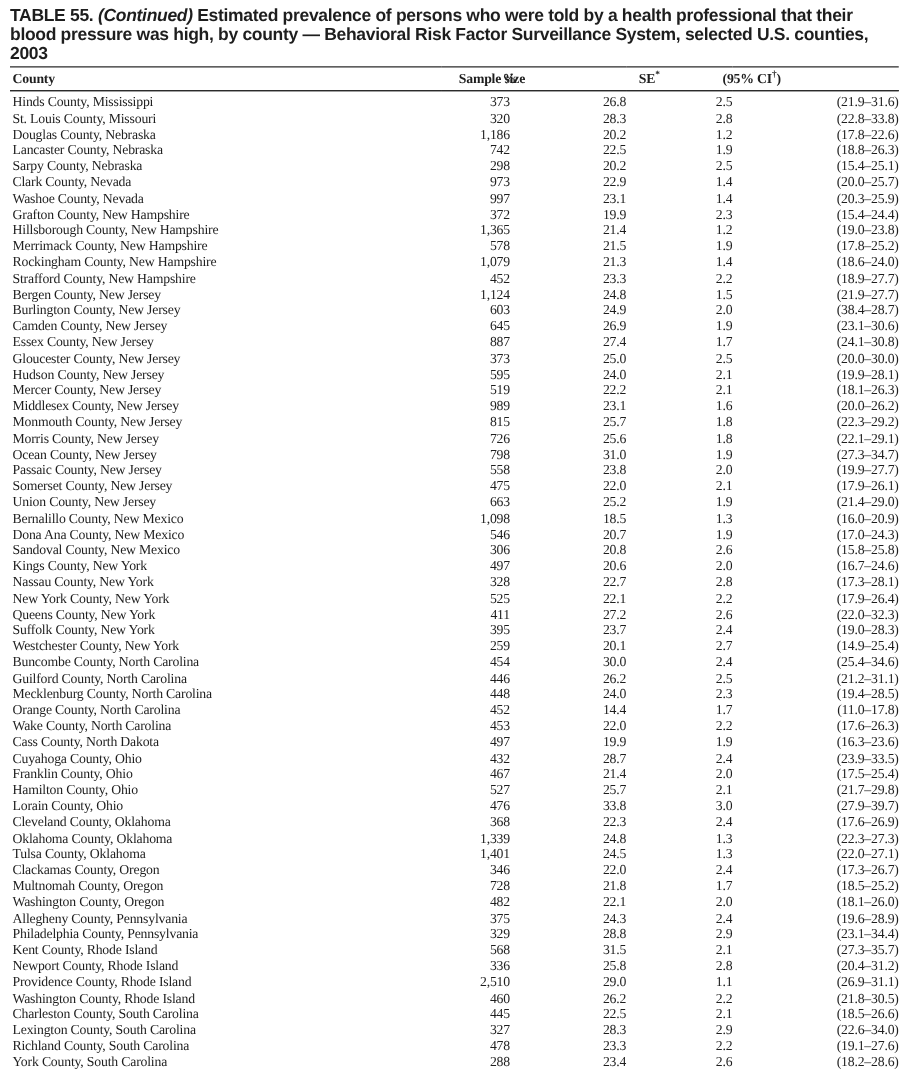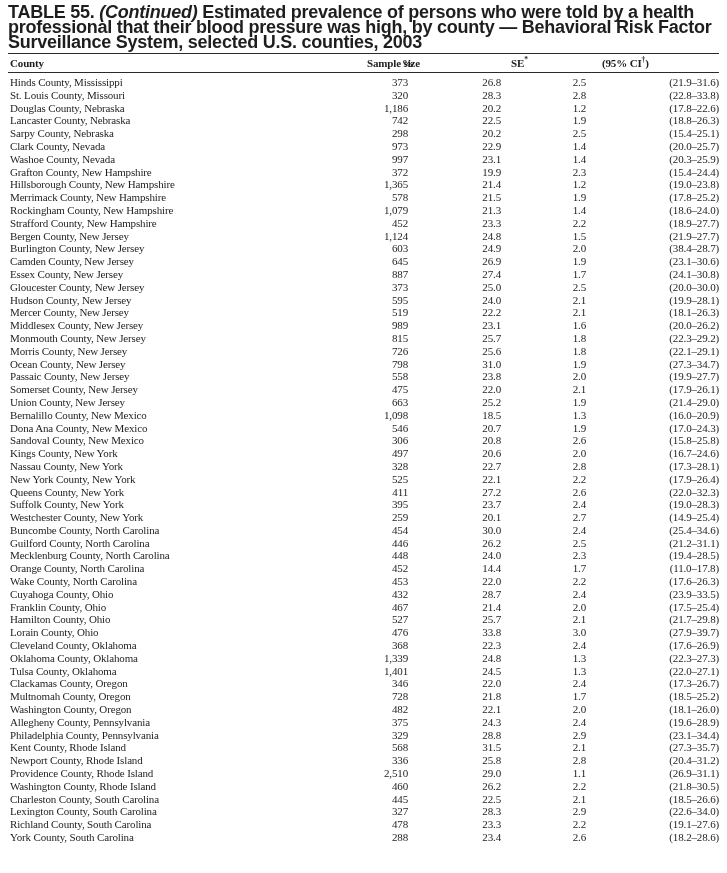"TABLE 55. (Continued) Estimated" .table-title { font-size: 18px -> 14px }
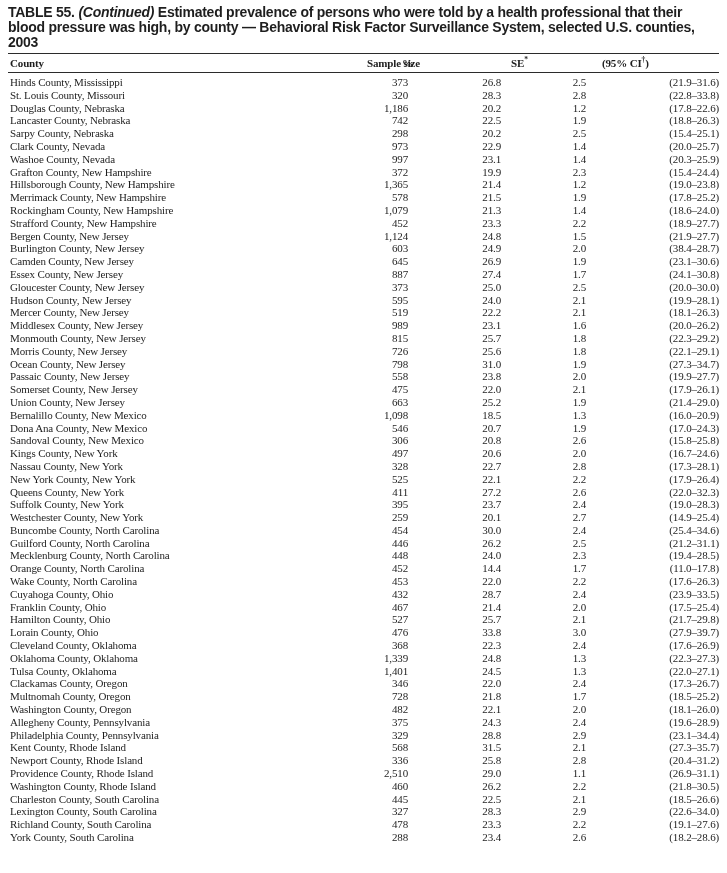"(95% CI†)" .data-table th .shift-l8 { margin-left: 24px -> none }
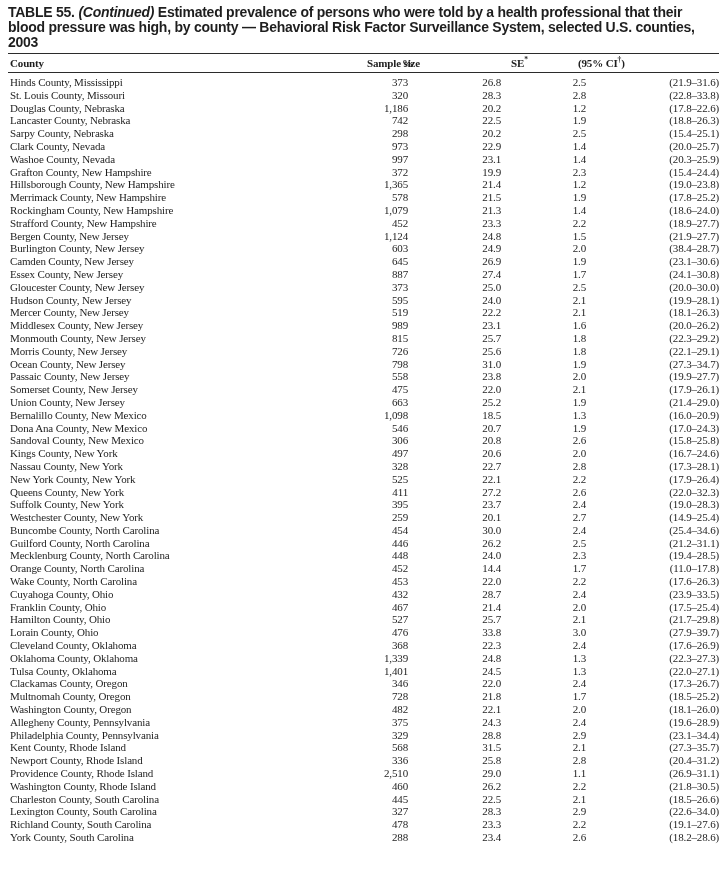"Cass County, North Dakota" tr { html: none -> <tr> <td>Cass County, North Dakota</td> <td>497</td> <td>19.9</td> <td>1.9</td> <td>(16.3–23.6)</td> </tr> }
